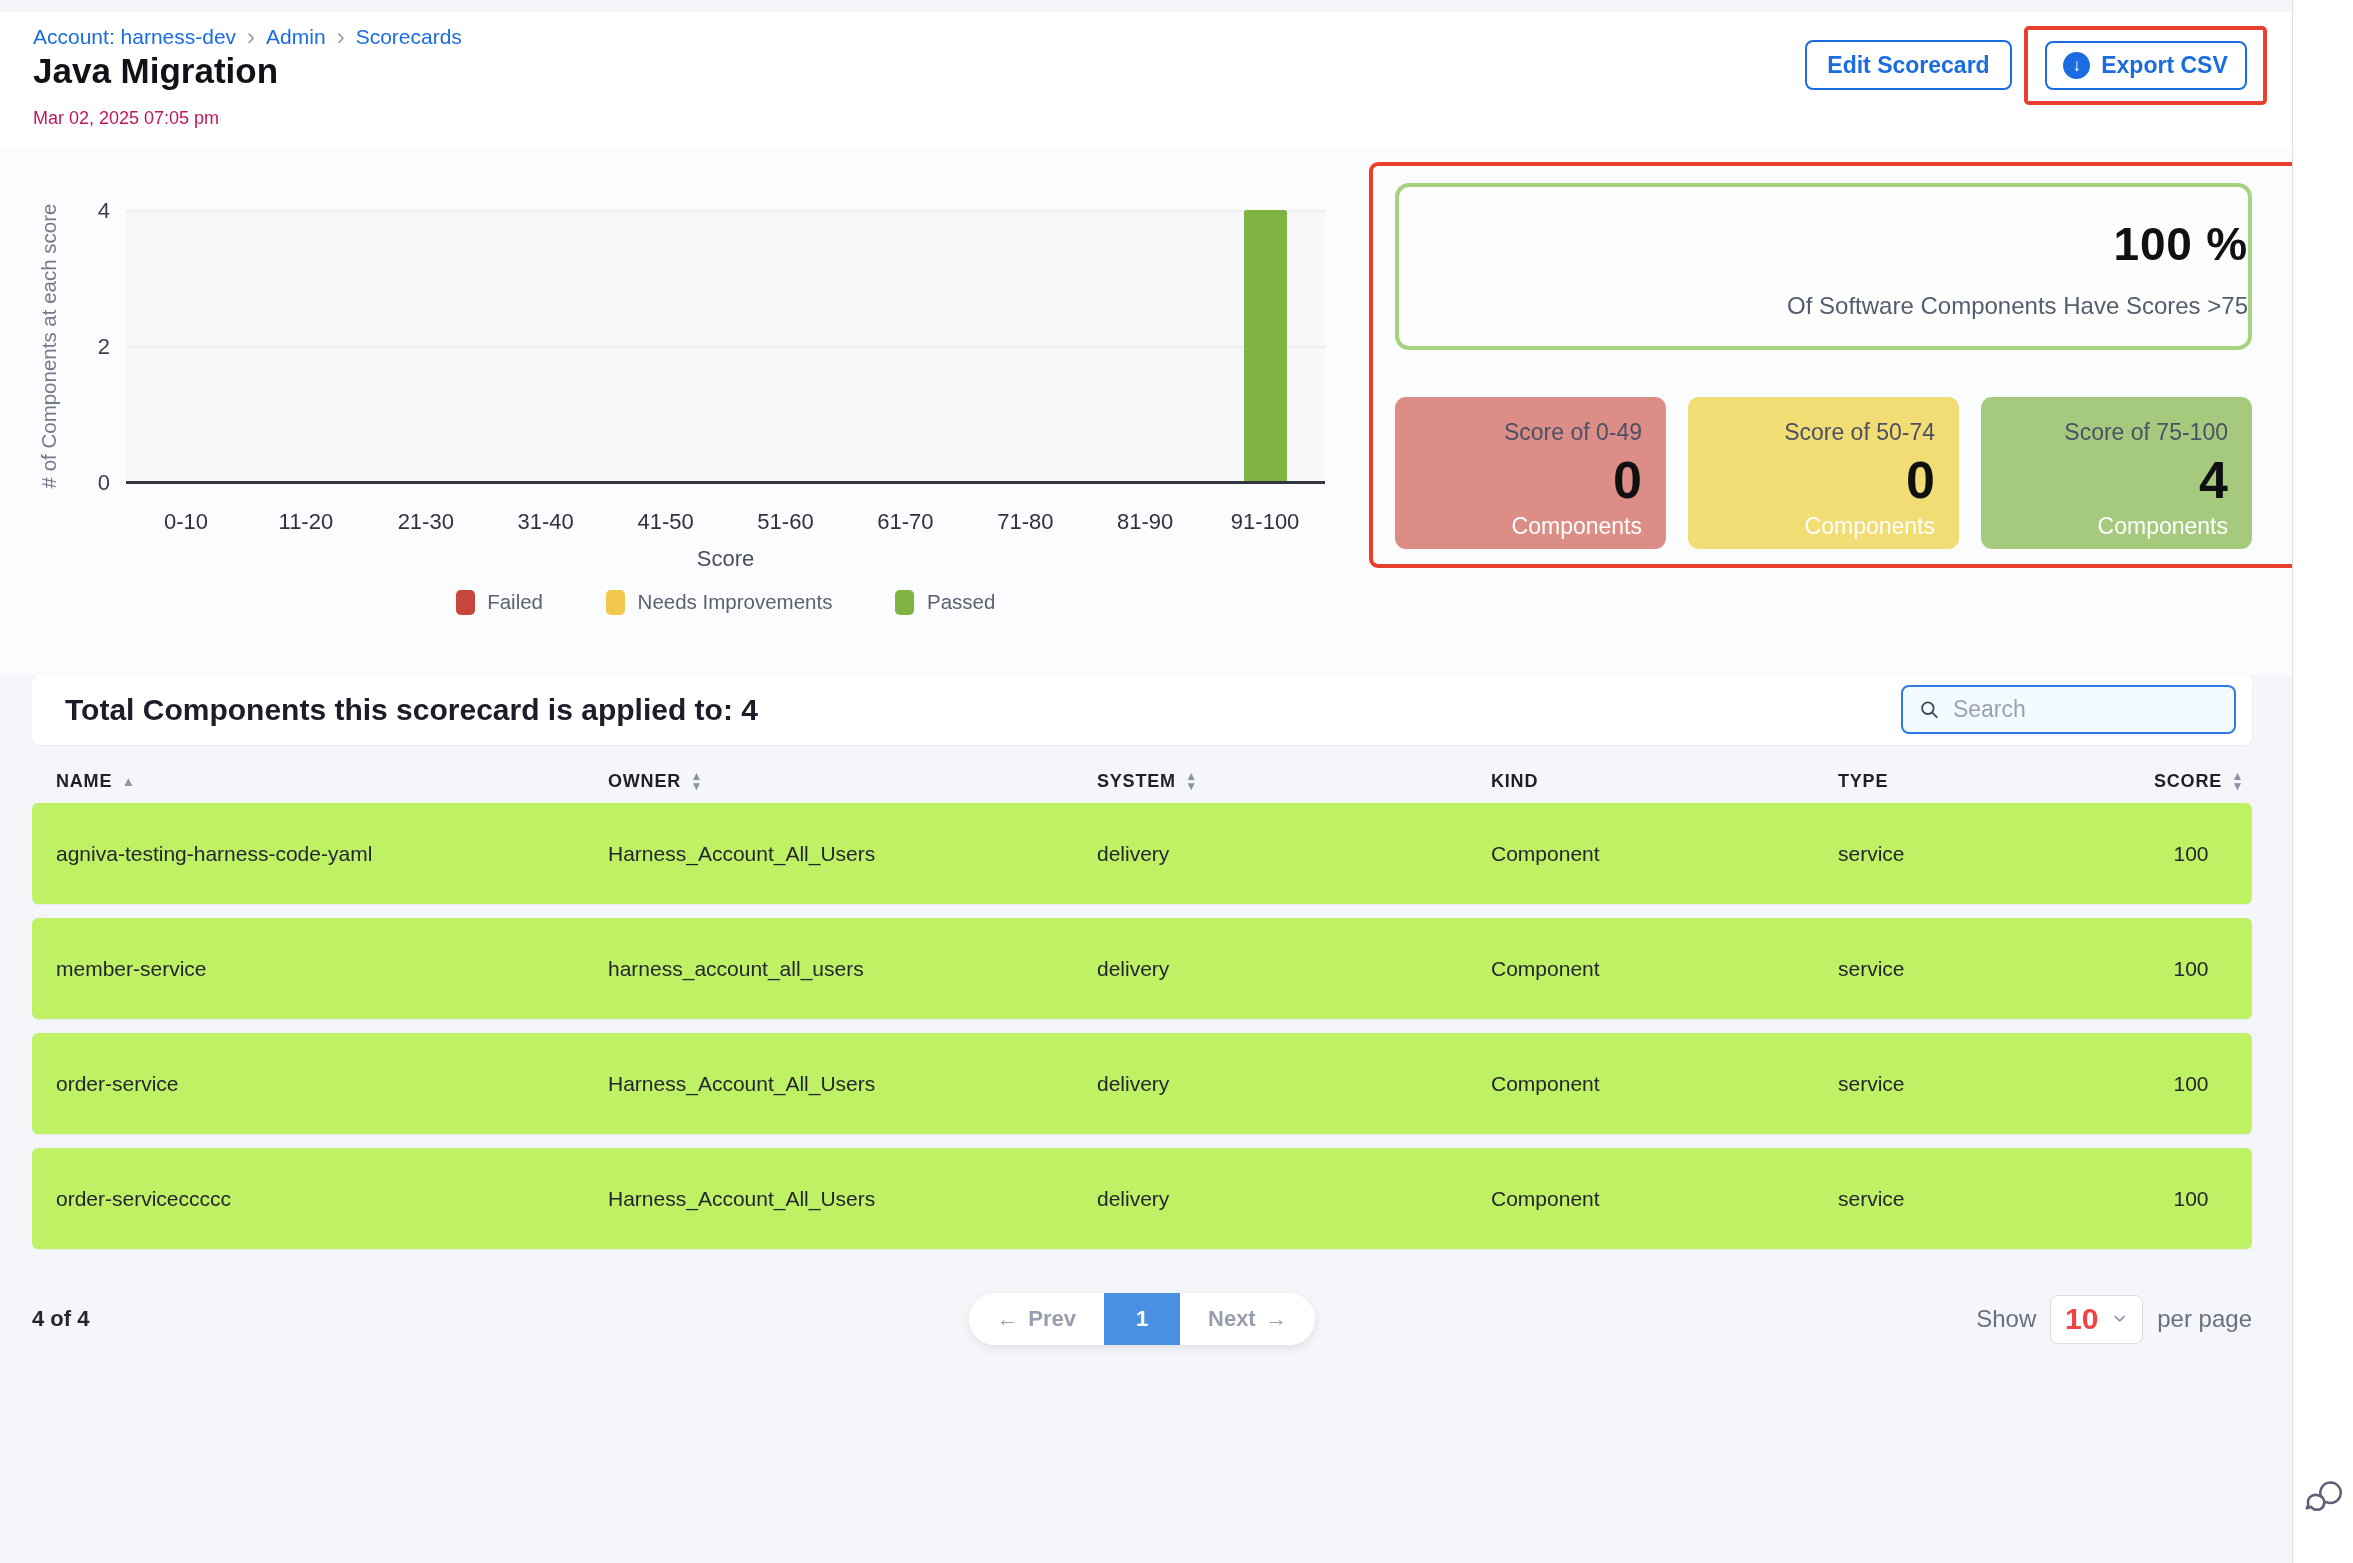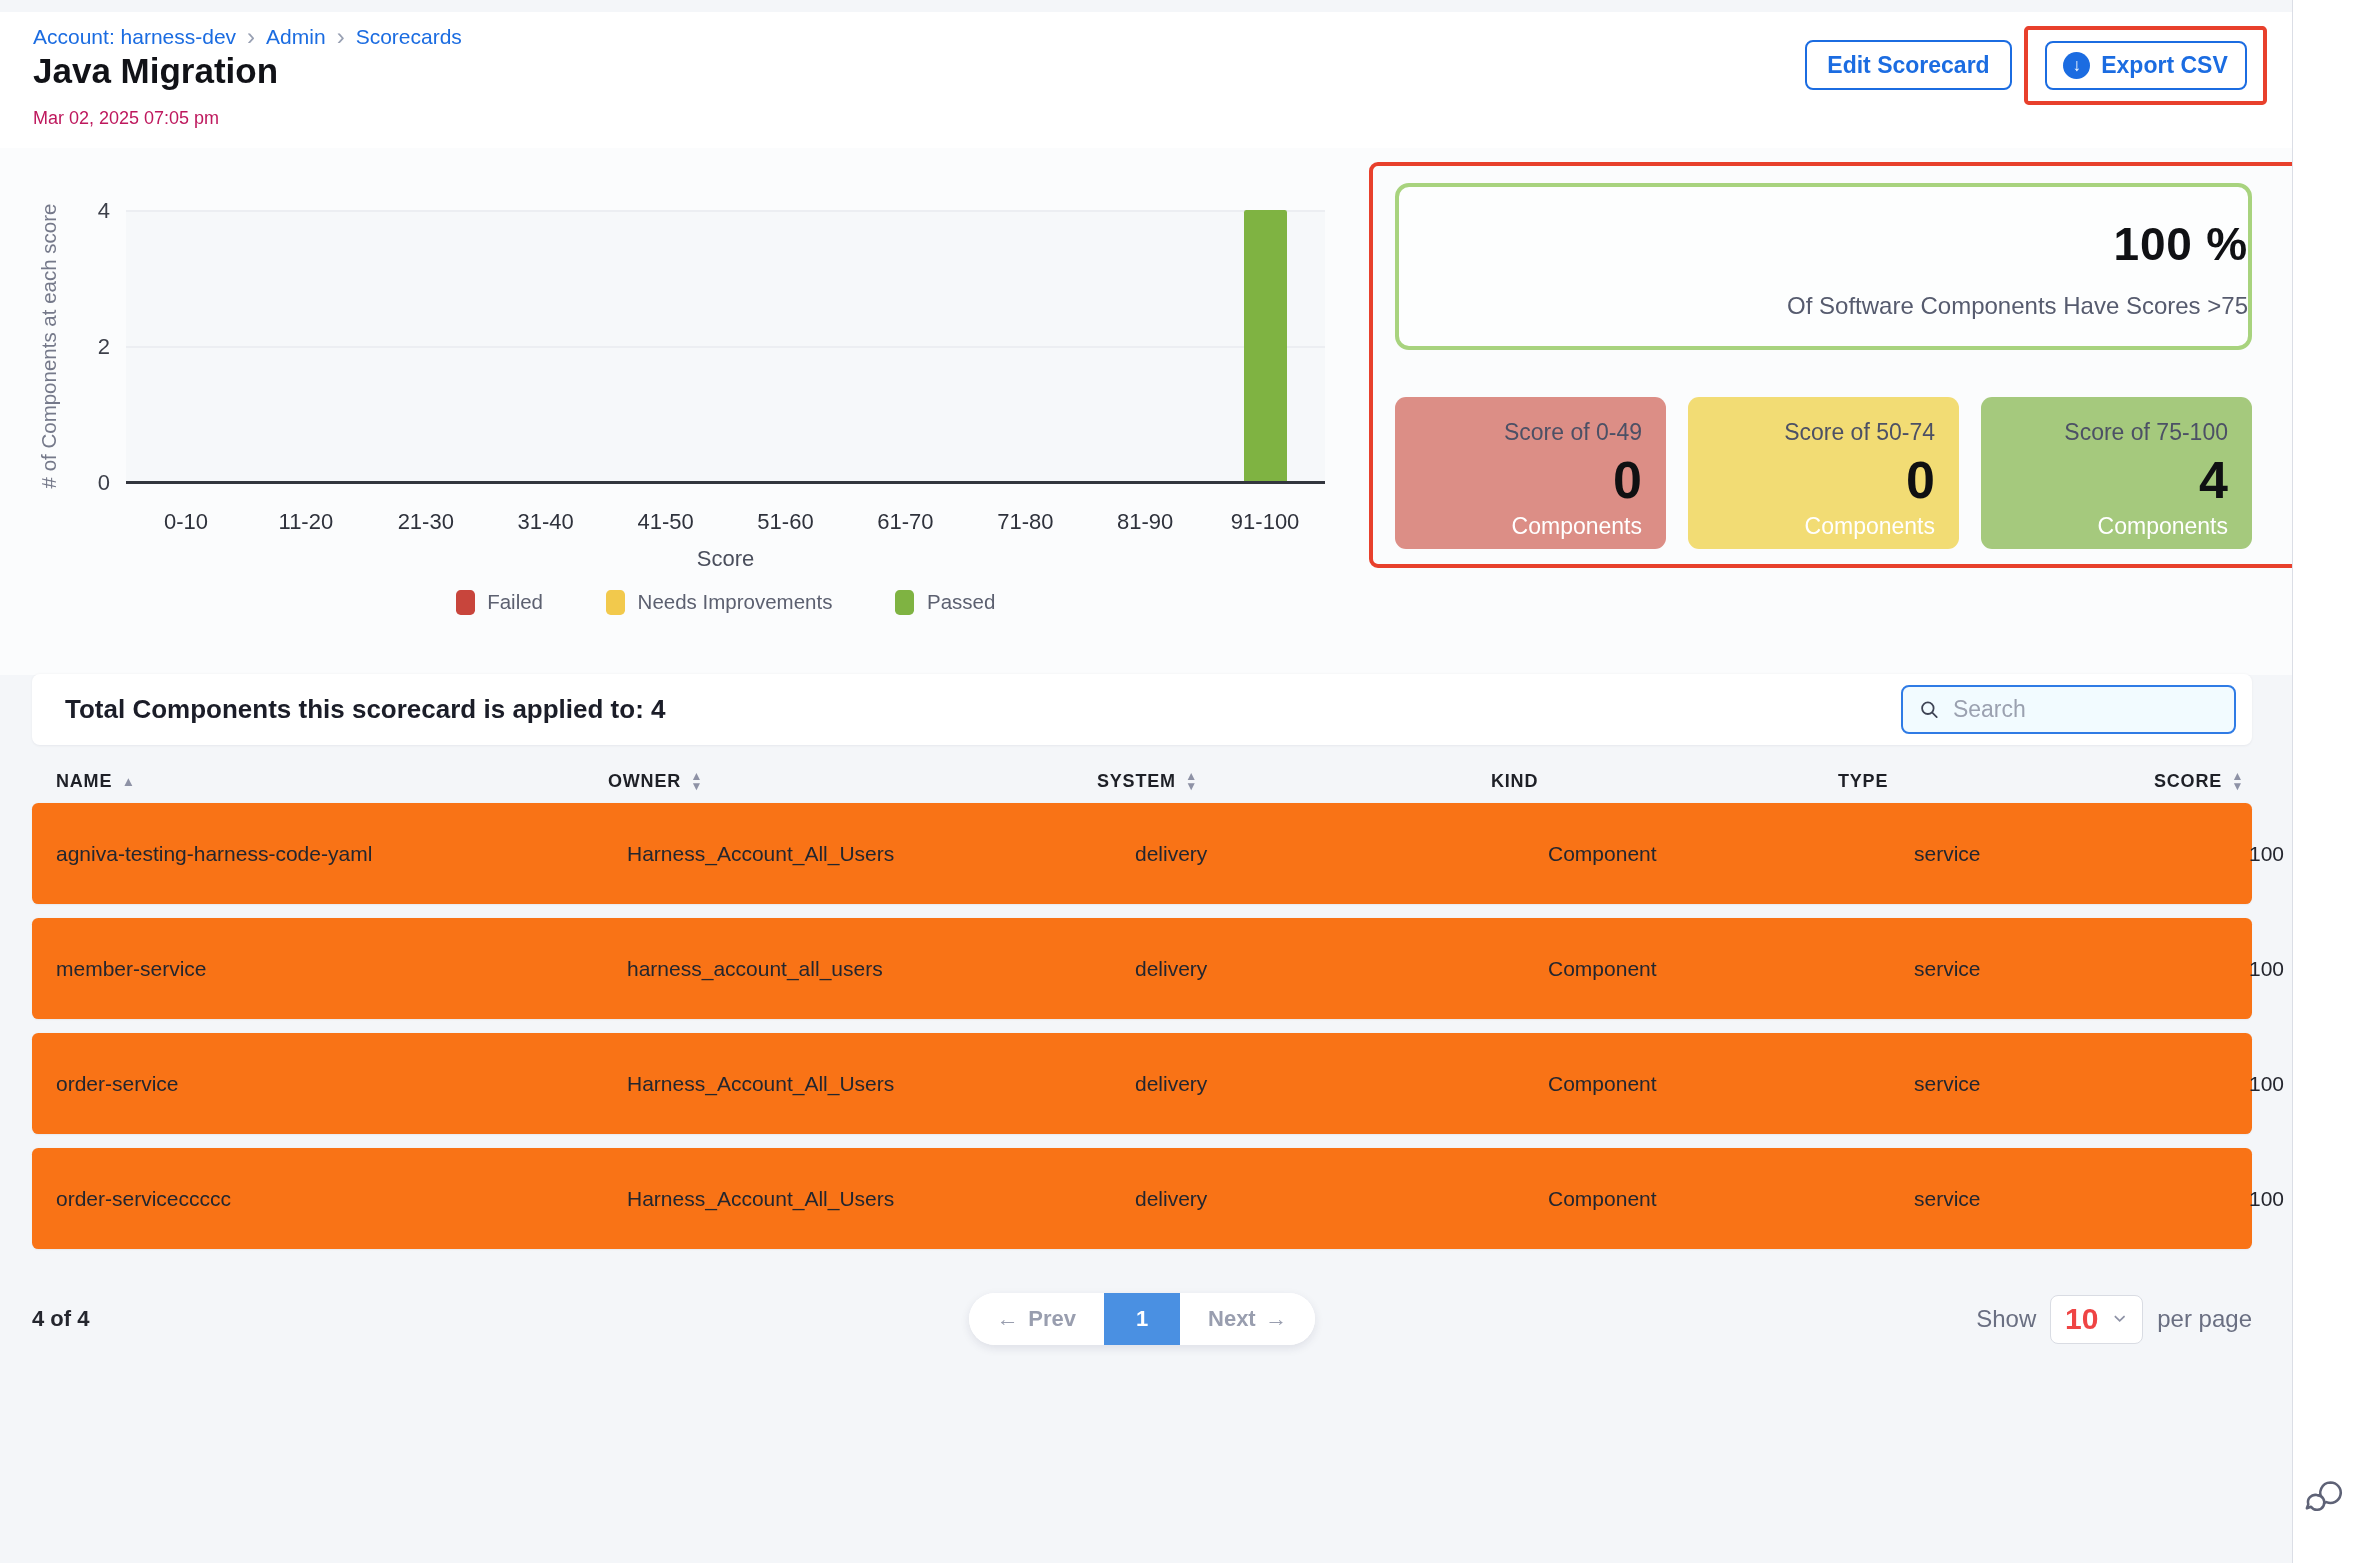"Total Components this scorecard is" .total-label { font-size: 26px -> 30px }
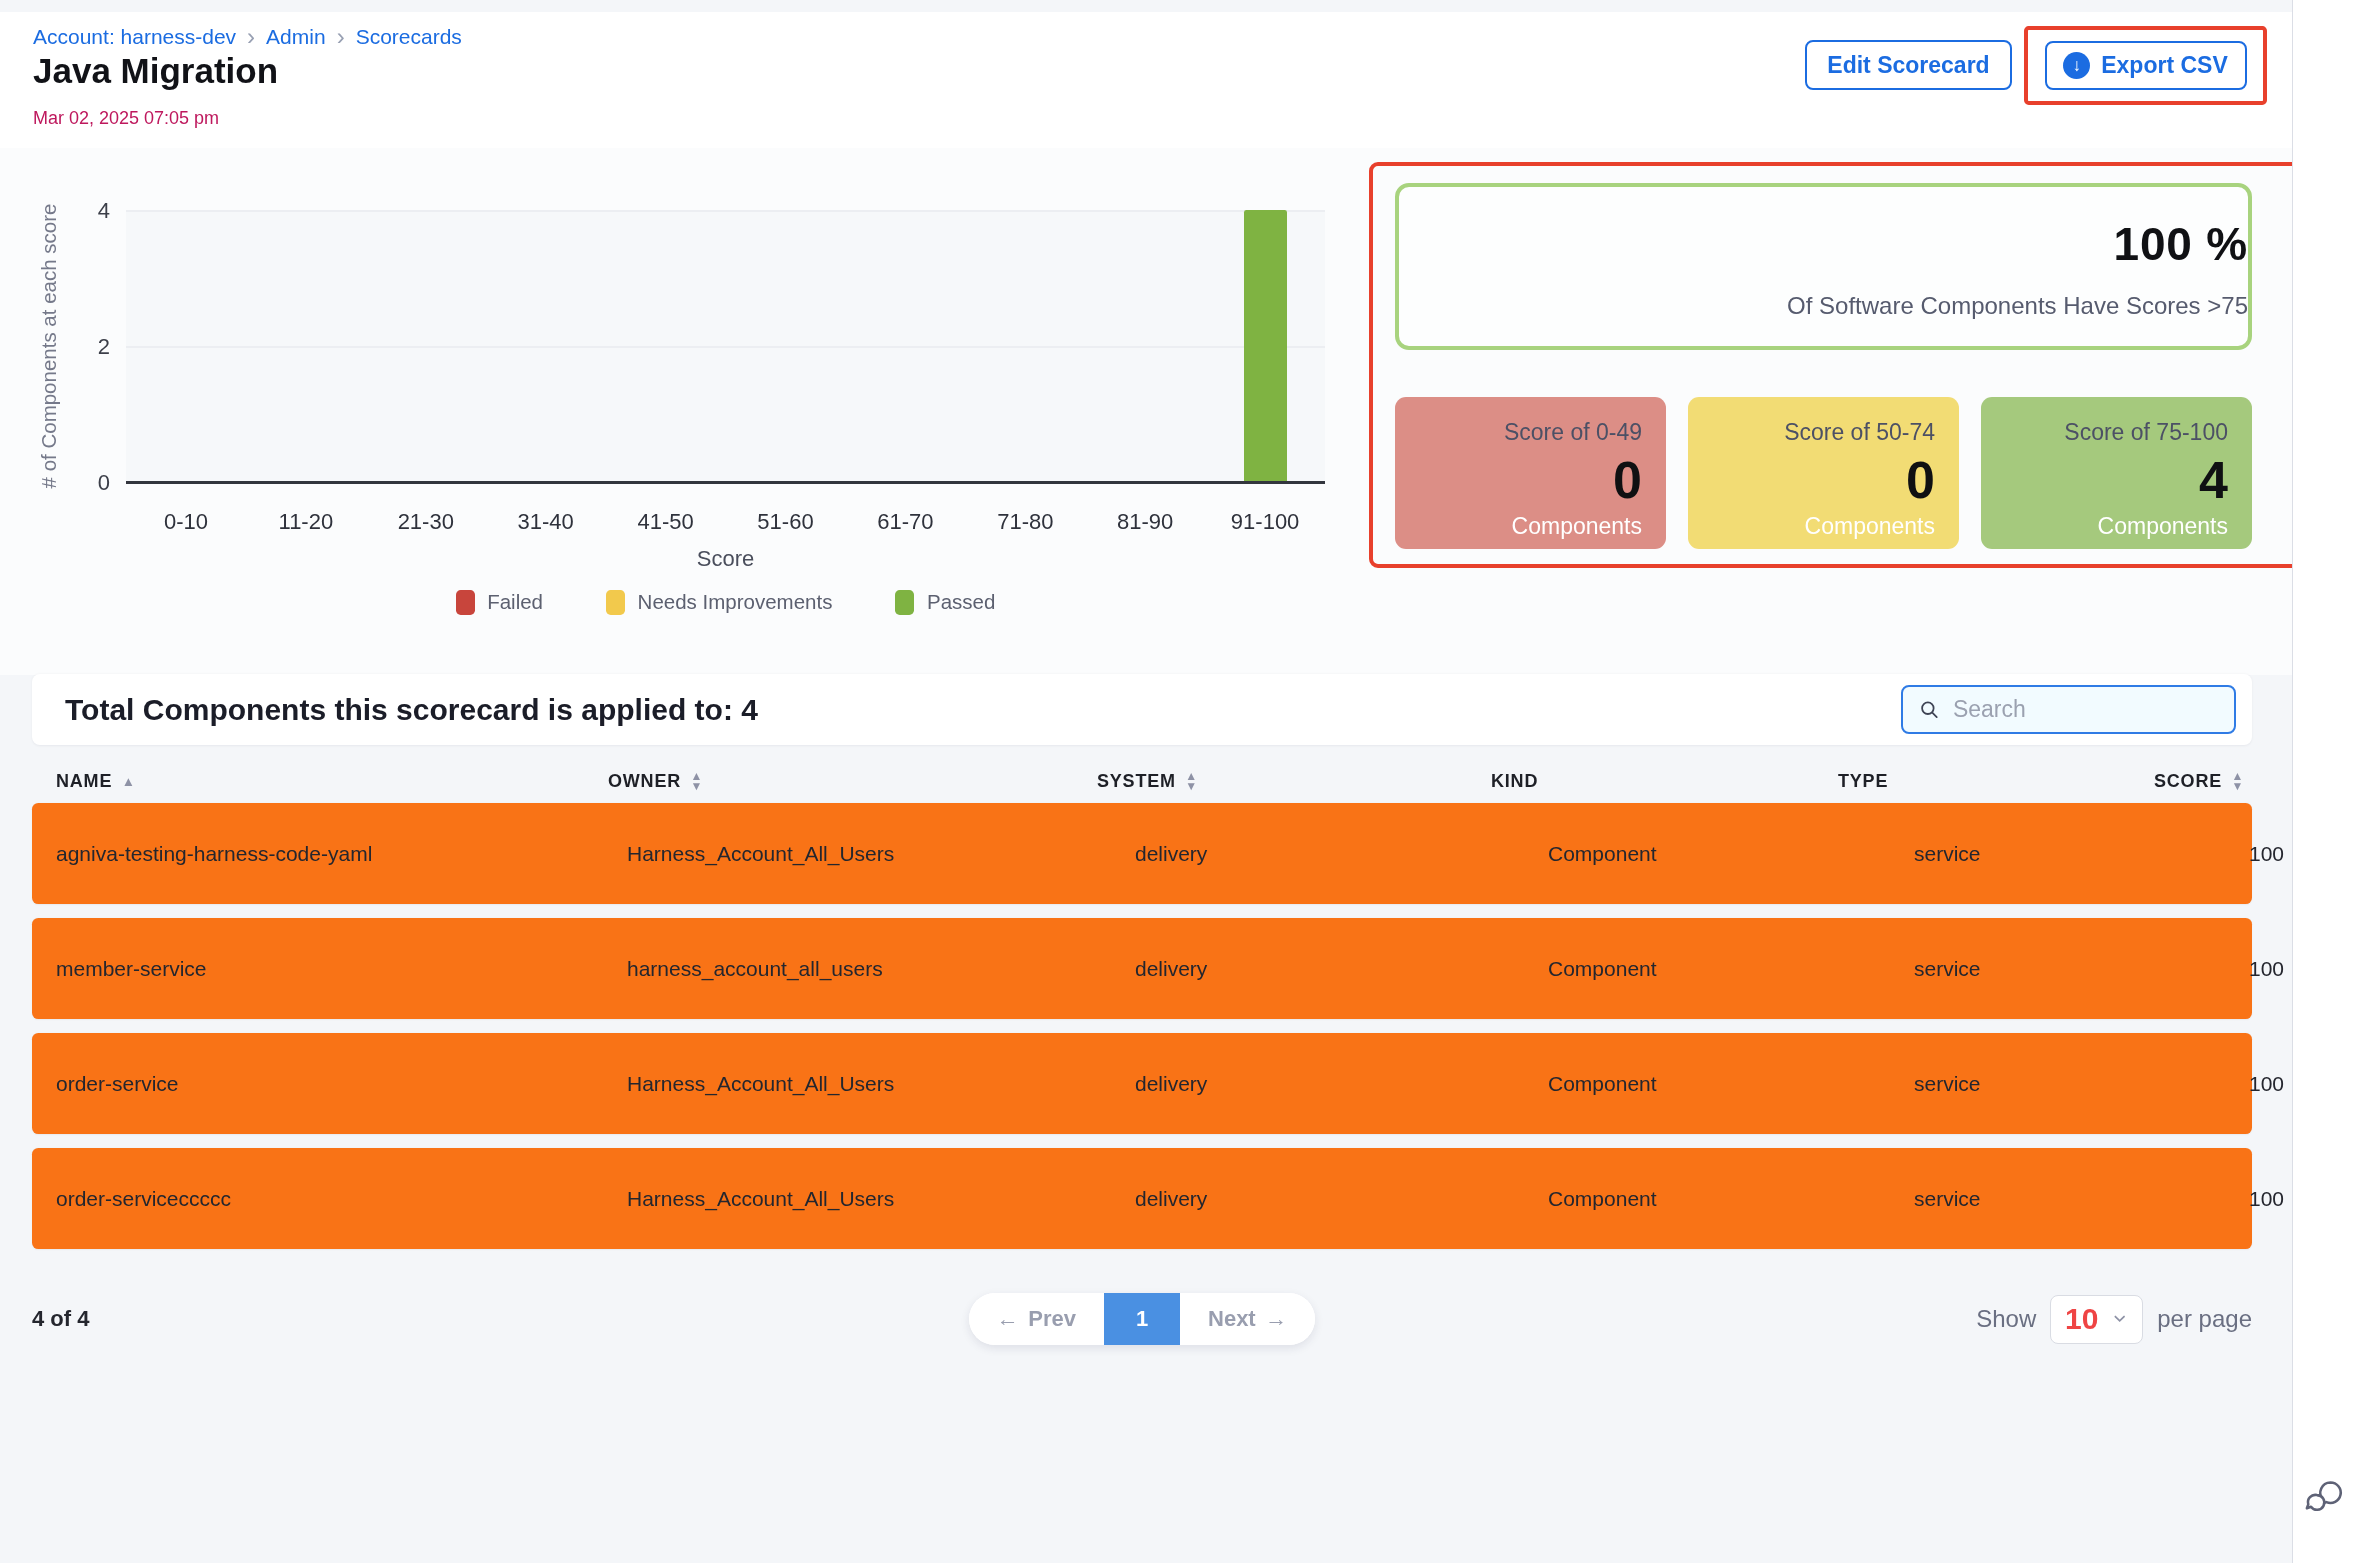"agniva-testing-harness-code-yaml" .row { background: #f97316 -> #bef264; gap: 19px -> none }
